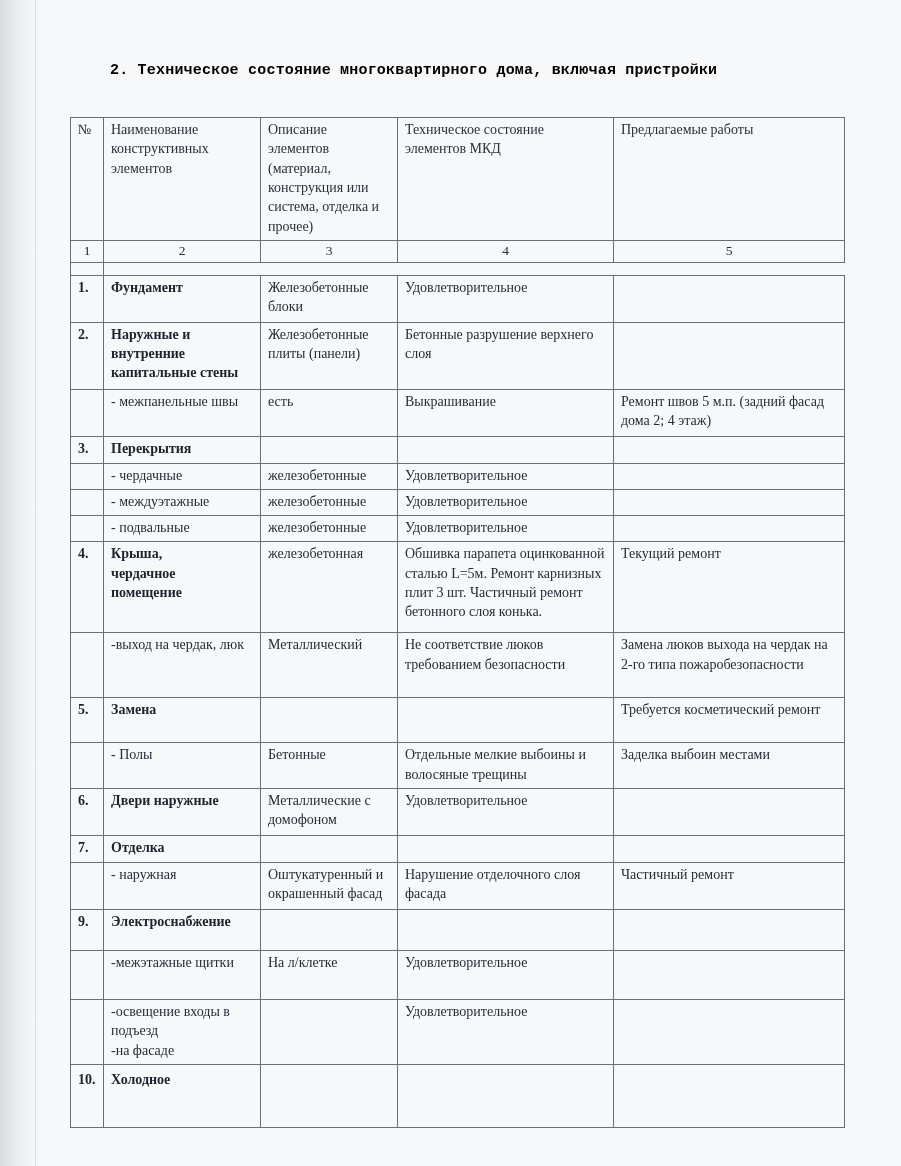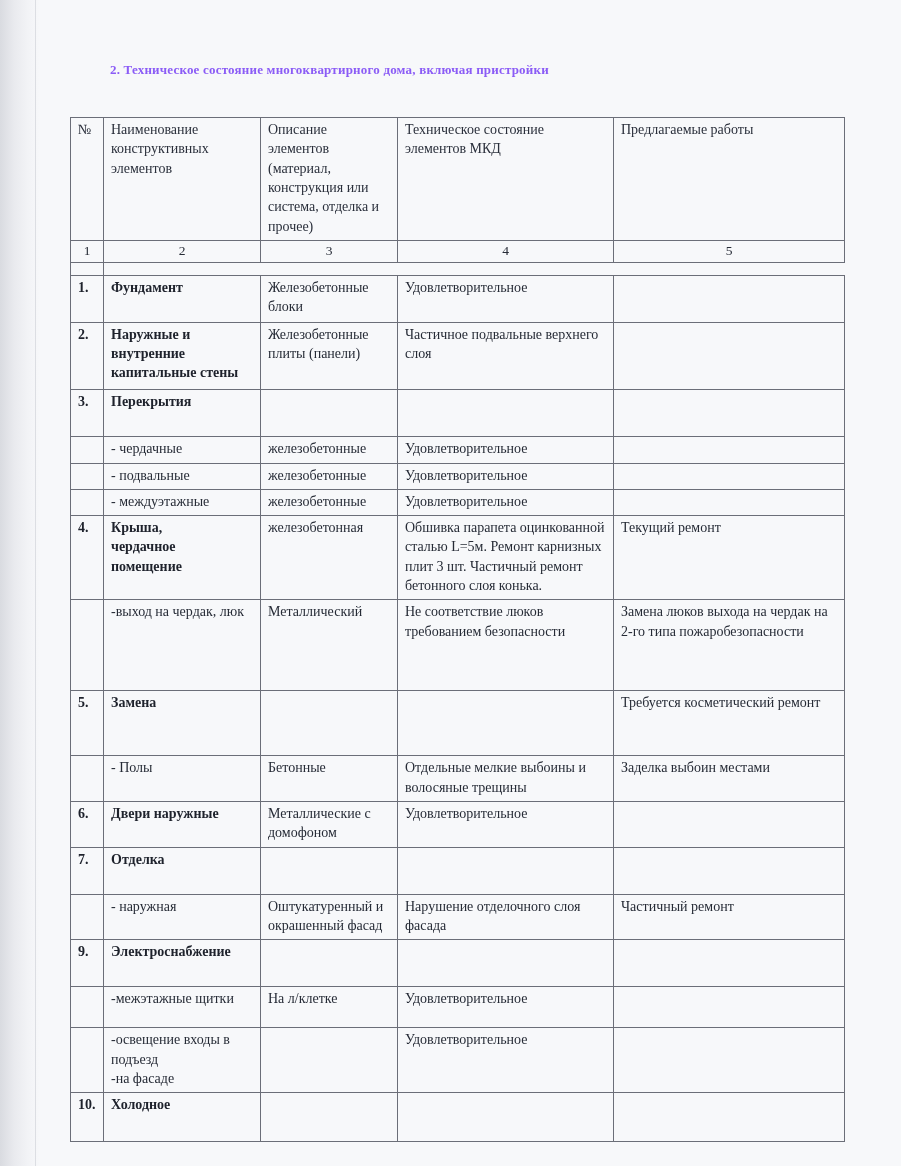"2. Техническое состояние" .doc-title { color: #8b5cf6 -> #000000; font-family: none -> Liberation Mono, monospace; font-size: 13px -> 15px }
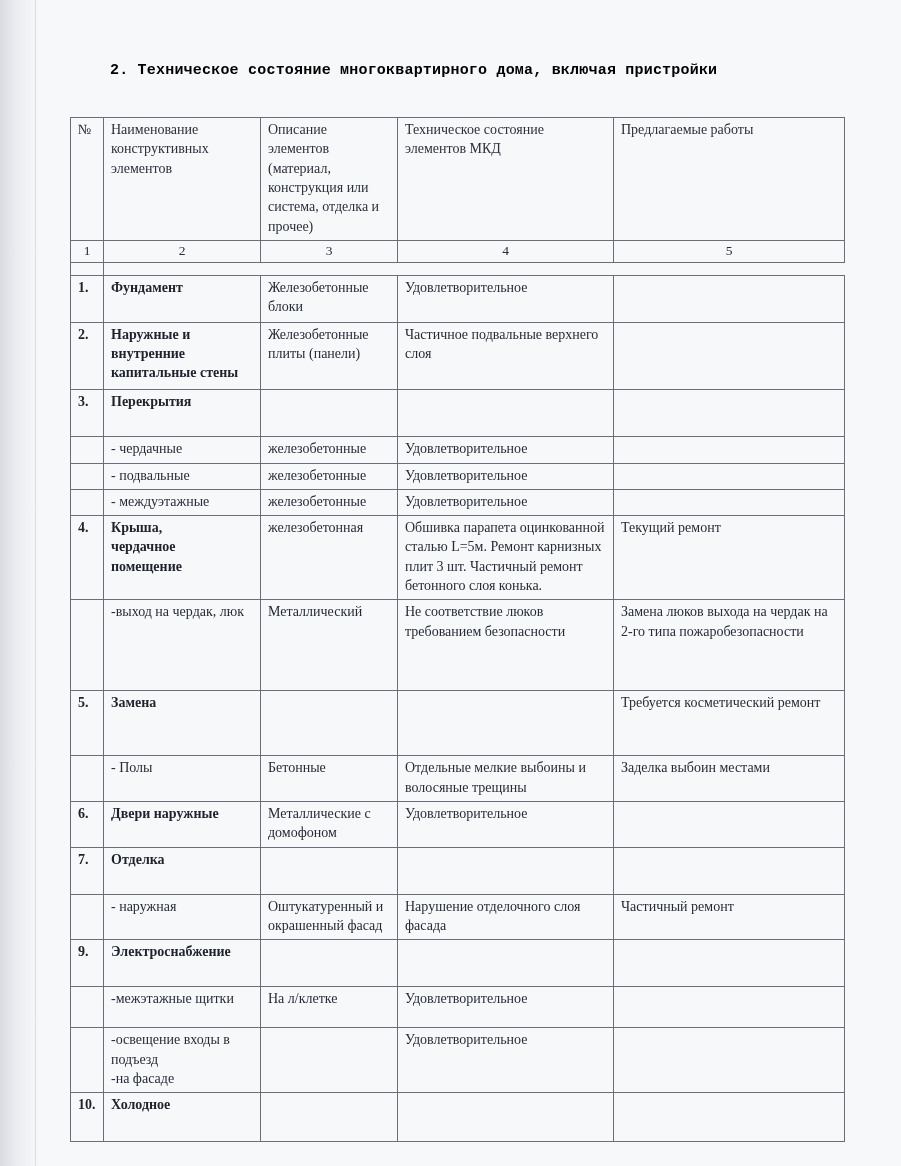"Частичное подвальные верхнего слоя" td { text: Частичное подвальные -> Бетонные разрушение }
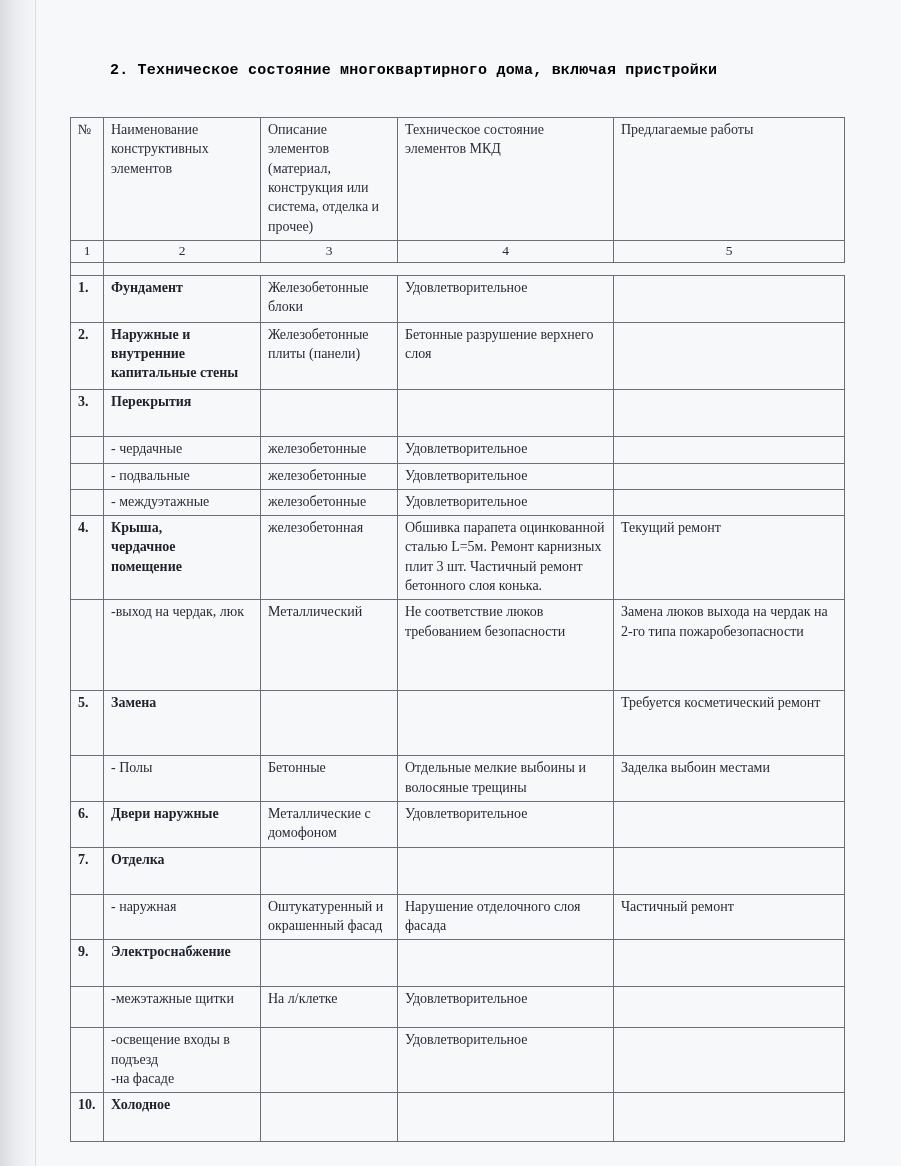"- межпанельные швы" tr { html: none -> <tr> <td></td> <td>- межпанельные швы</td> <td>есть</td> <td>Выкрашивание</td> <td>Ремонт швов 5 м.п. (задний фасад дома 2; 4 этаж)</td> </tr> }
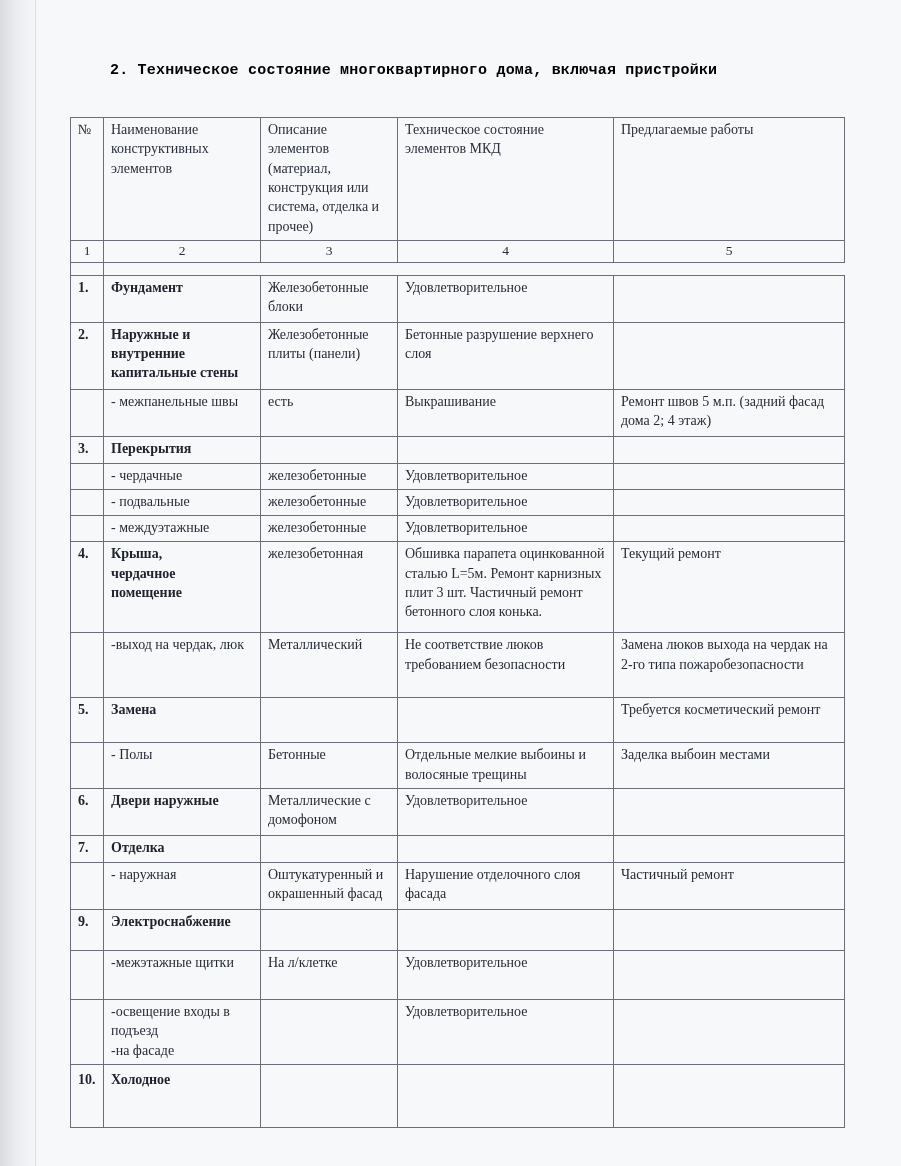"- подвальные" tr { order: before "- междуэтажные" -> after "- междуэтажные" }
